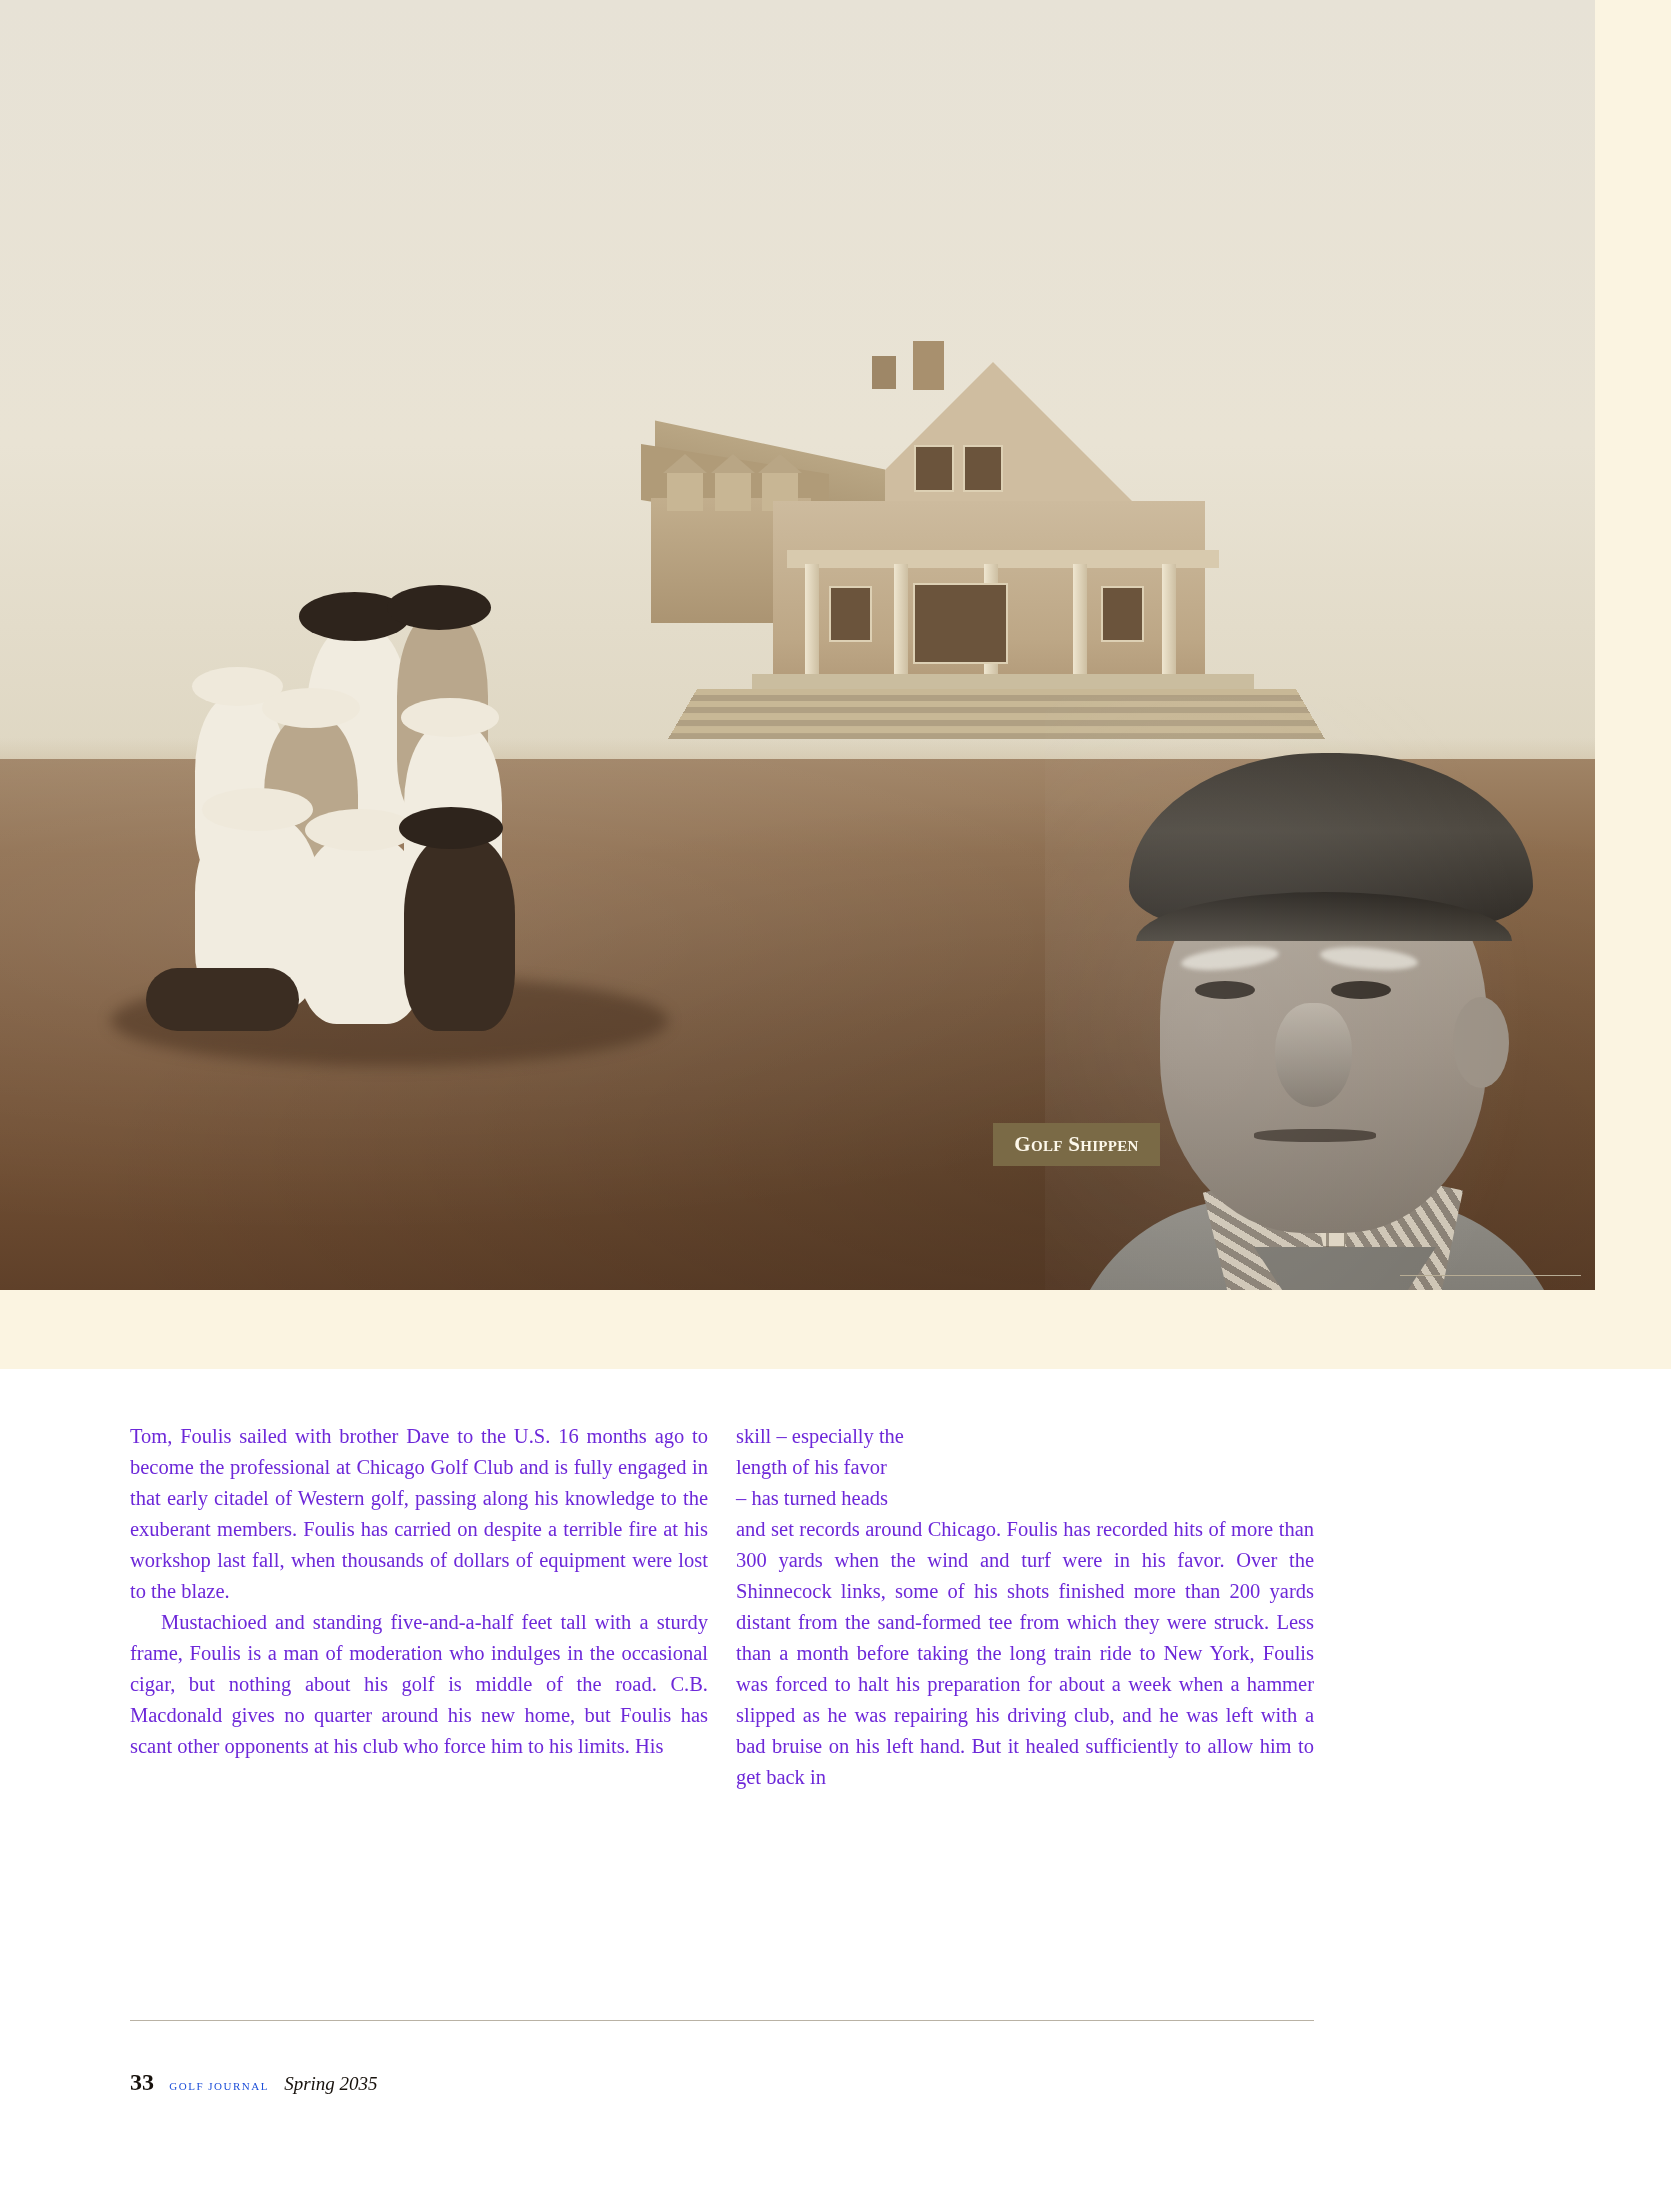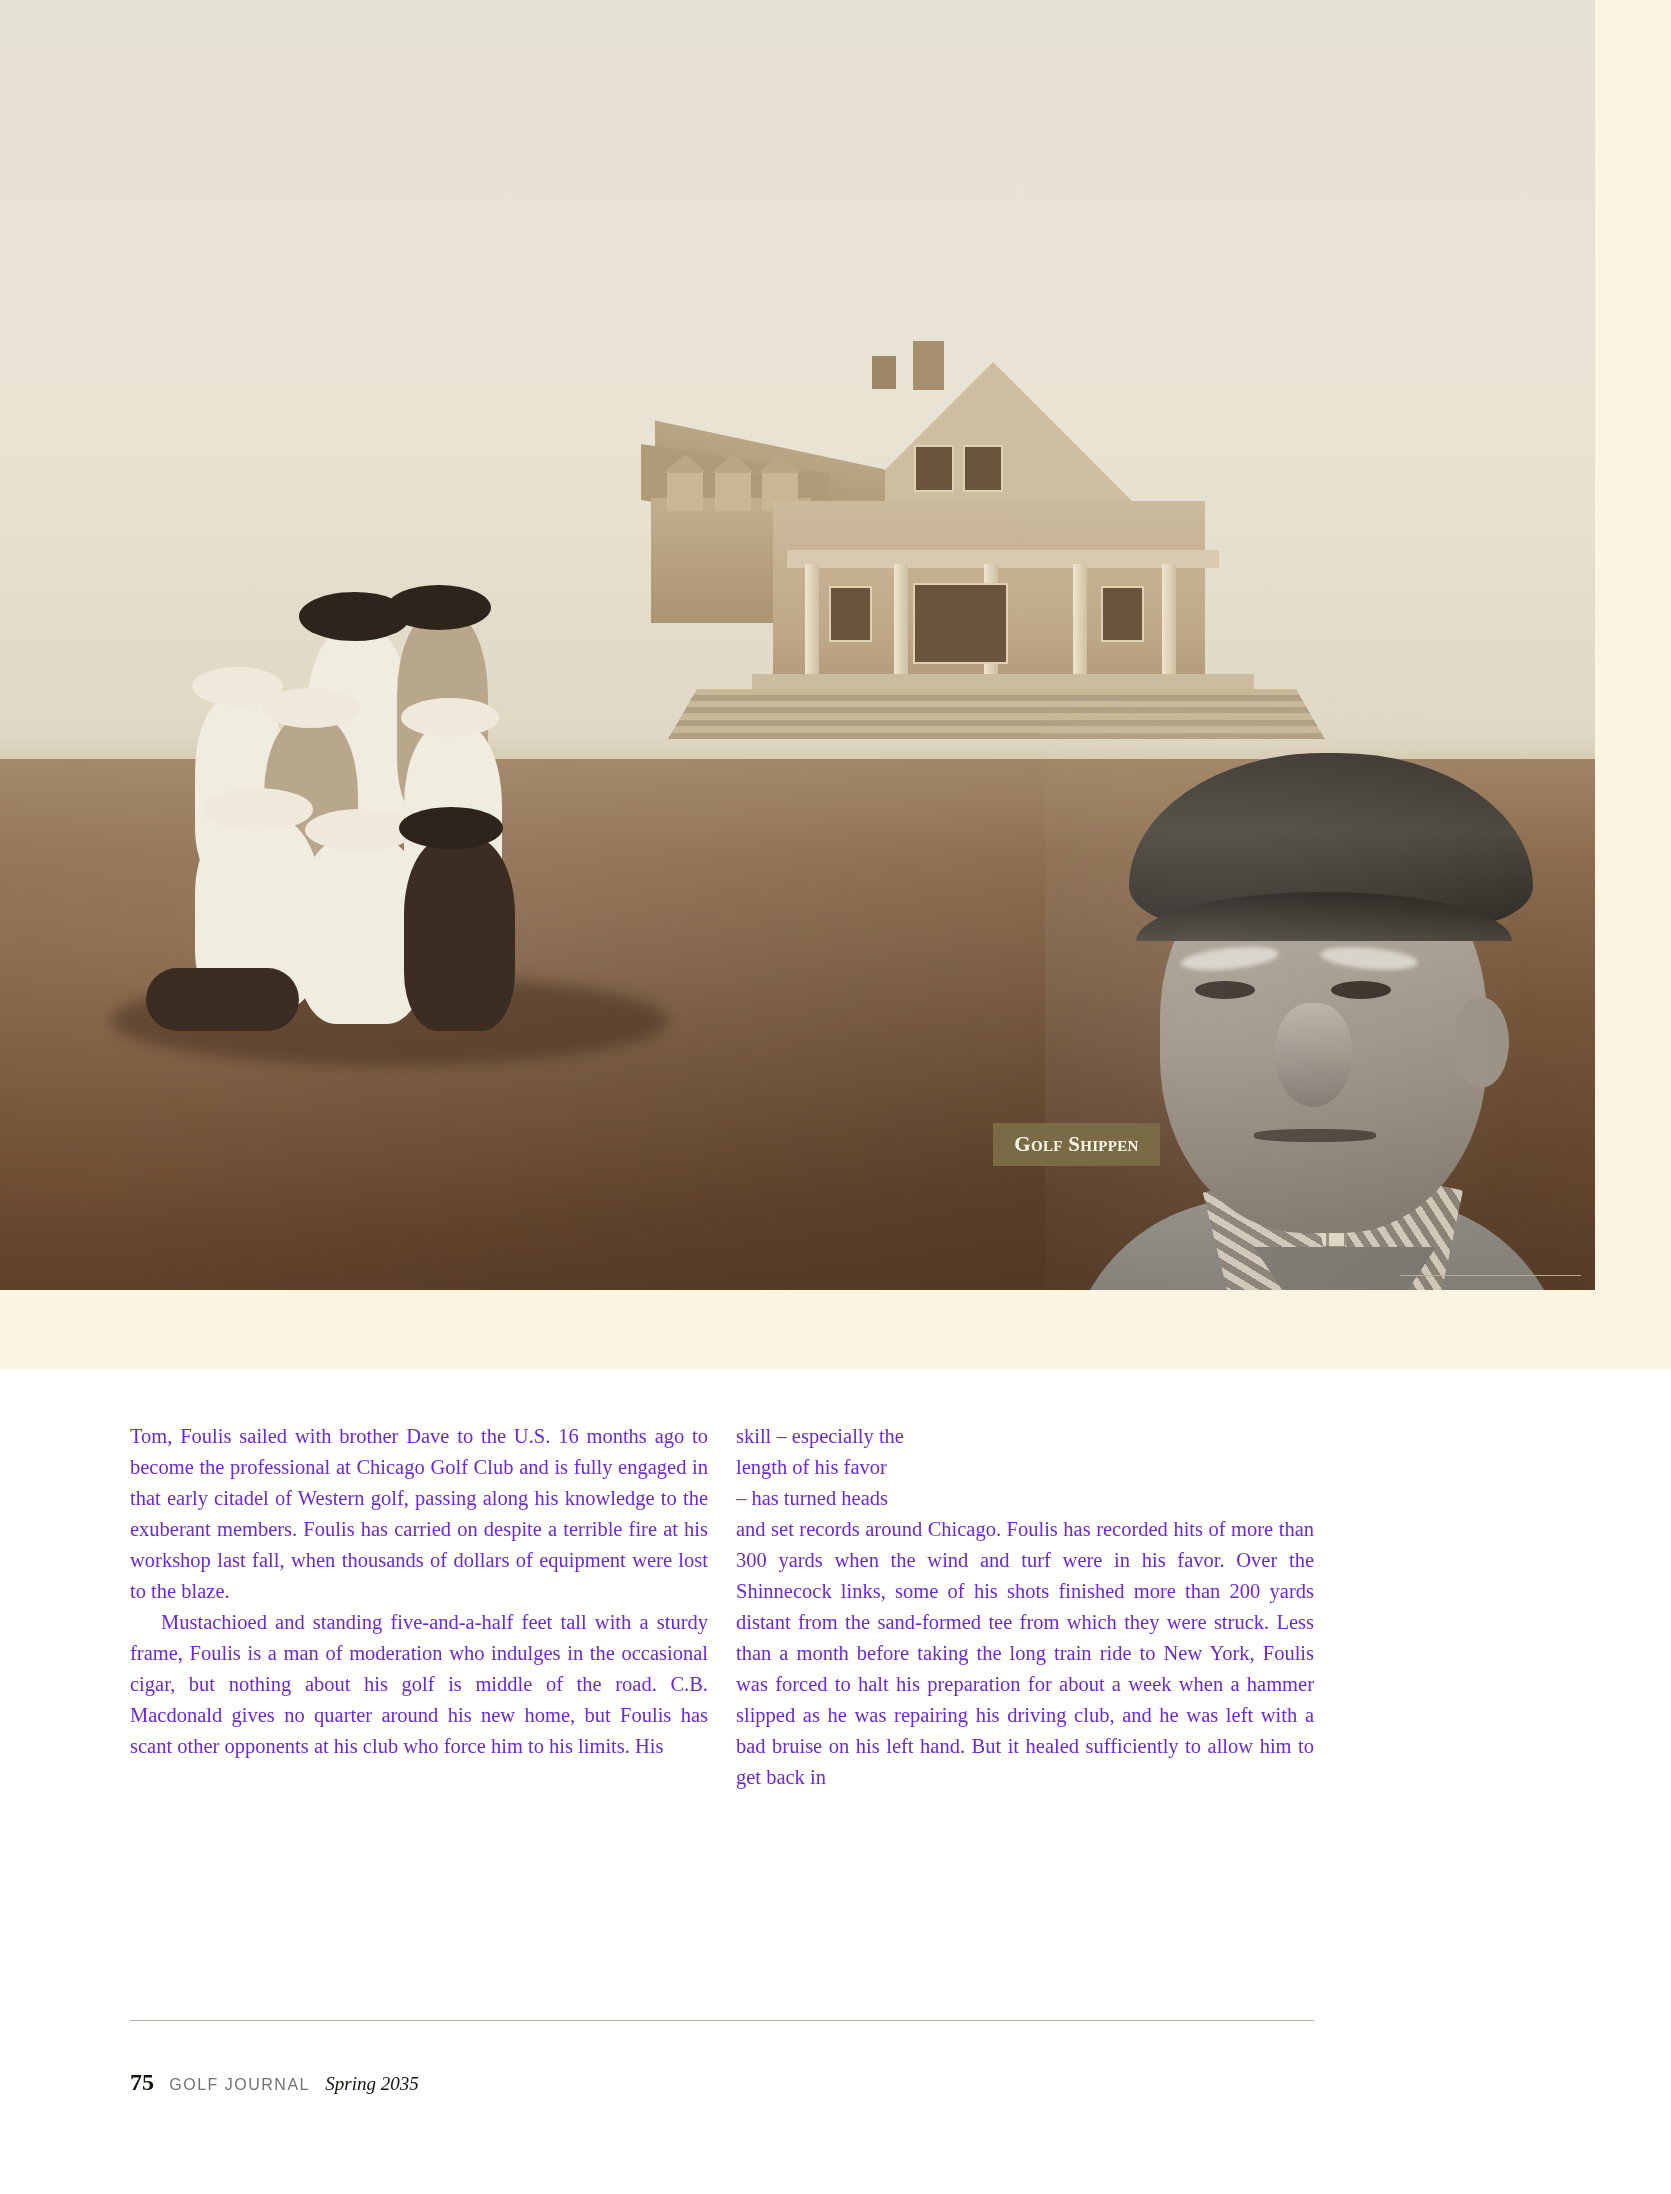"75" div.folio { text: 75 -> 33 }
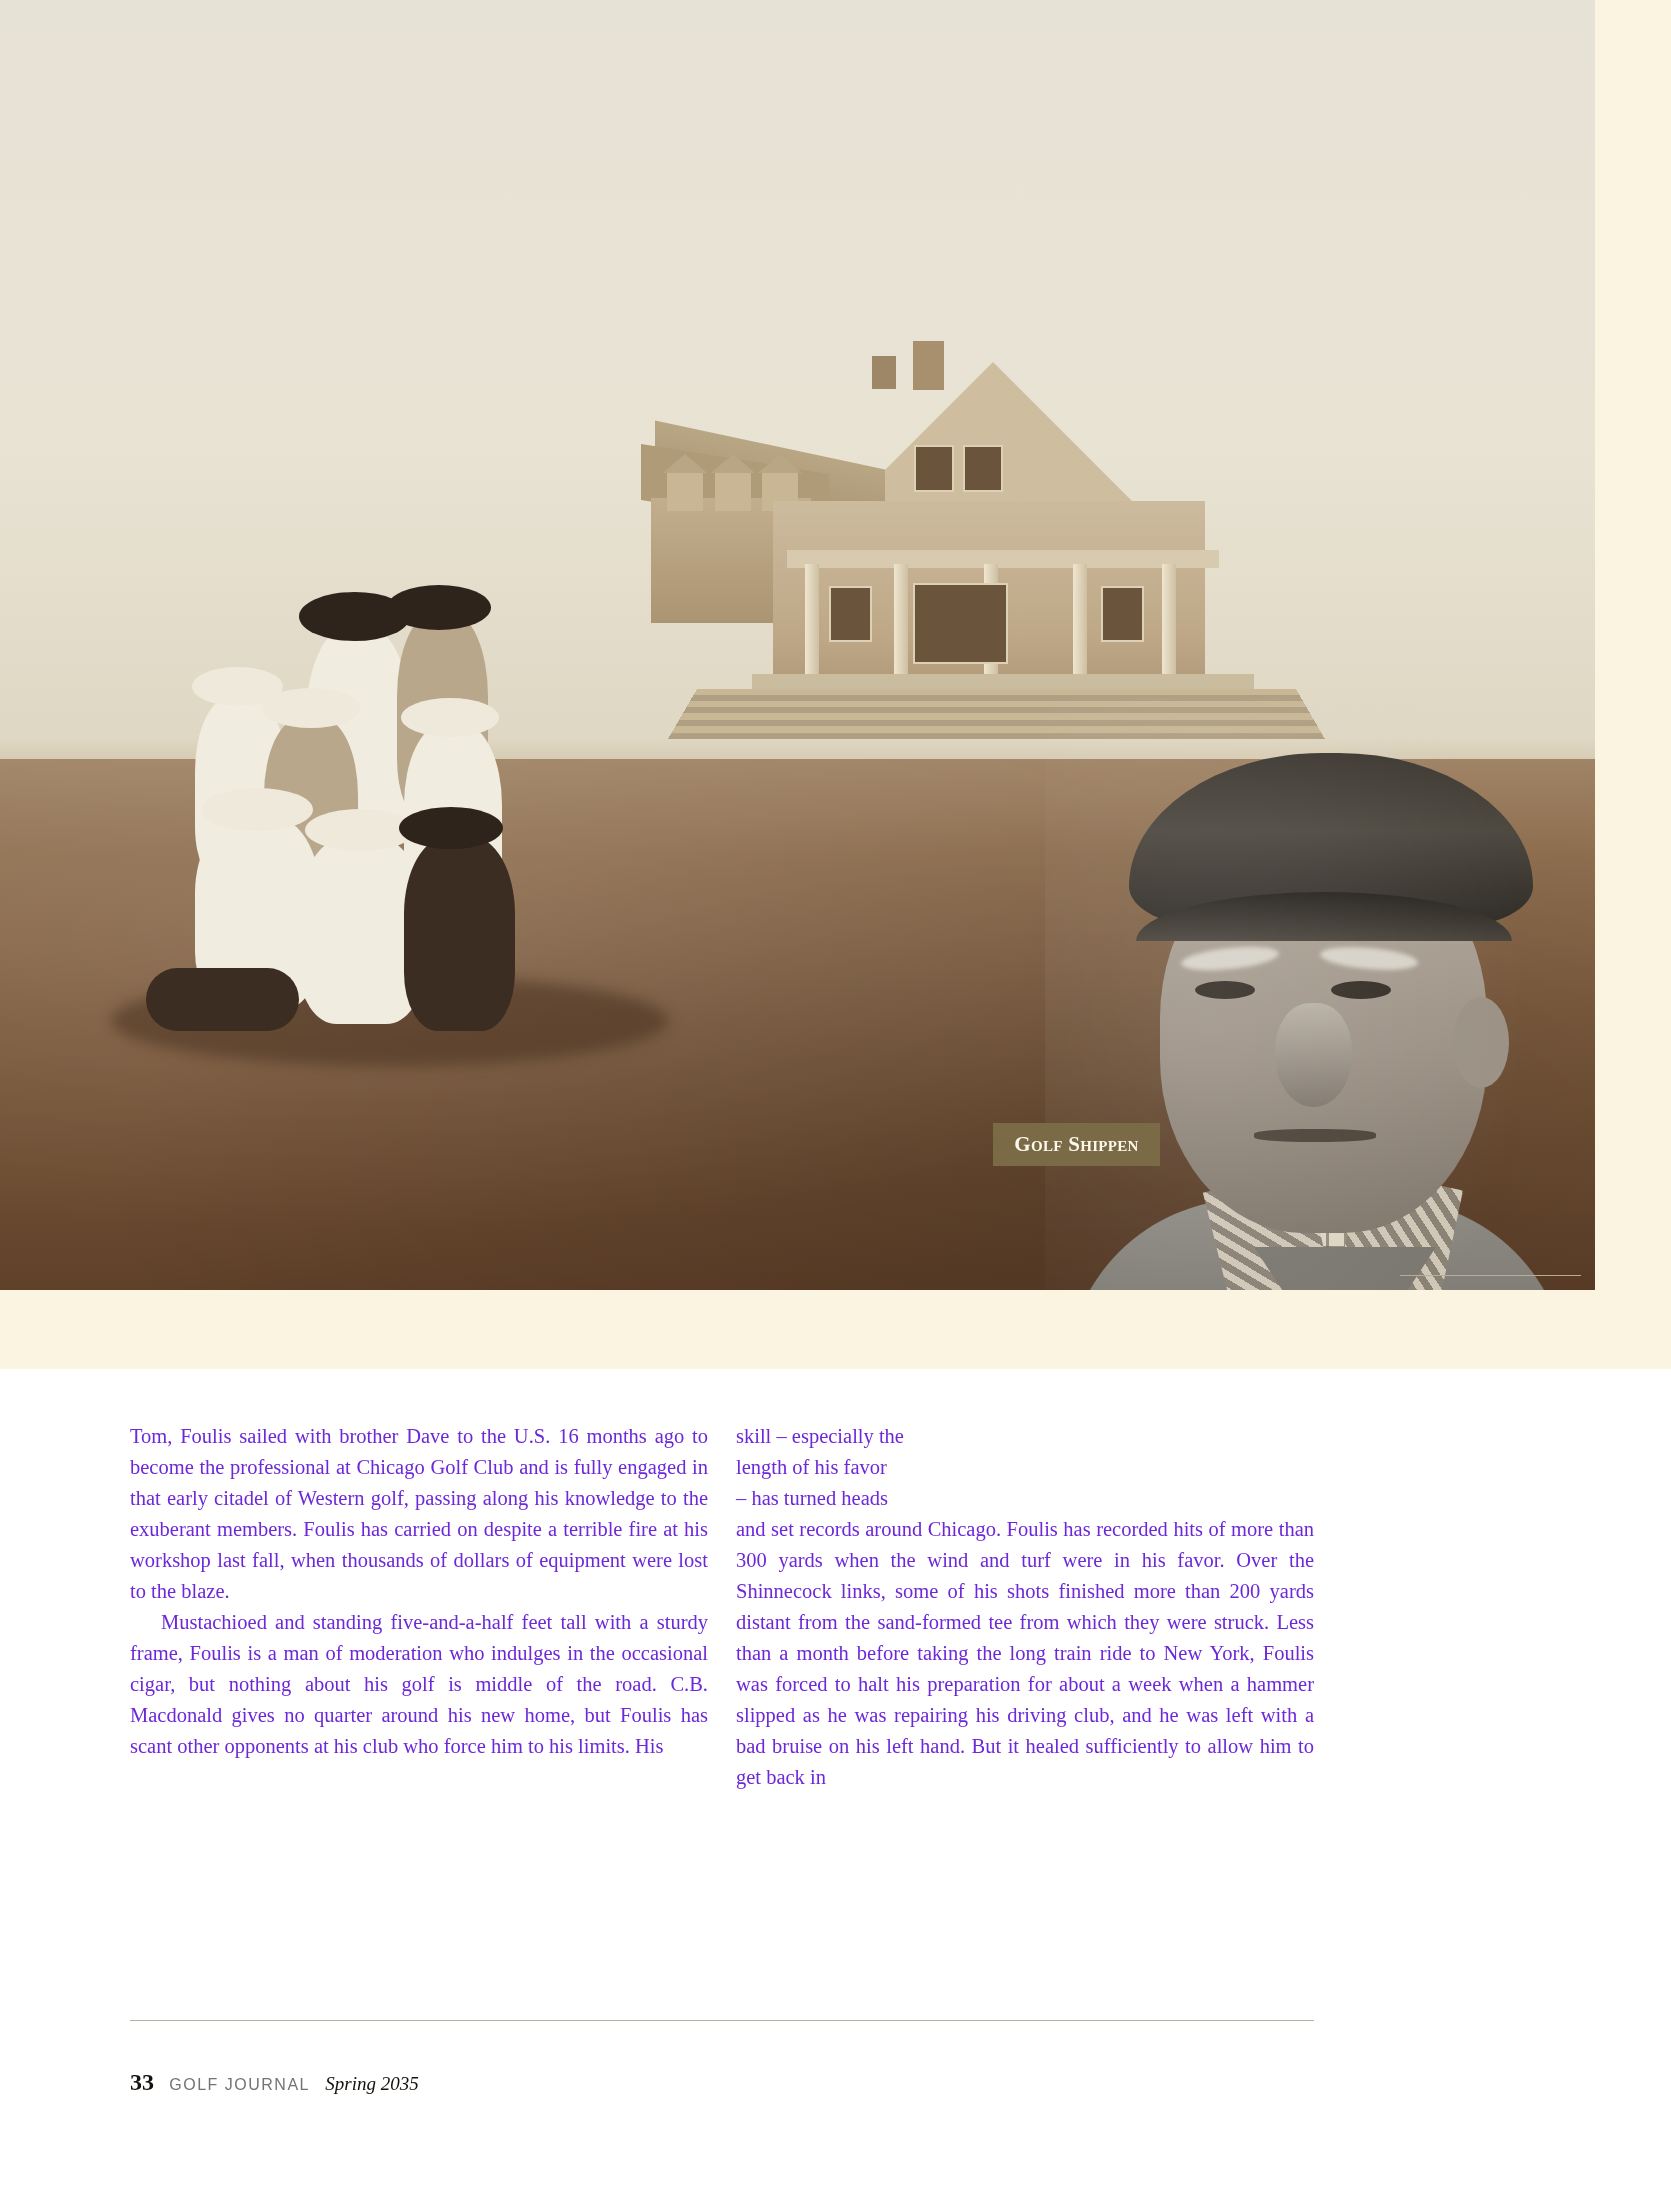"GOLF JOURNAL" .pub { color: #737373 -> #1d4ed8; font-family: Liberation Sans, sans-serif -> Liberation Serif, serif; font-size: 16px -> 11px }
